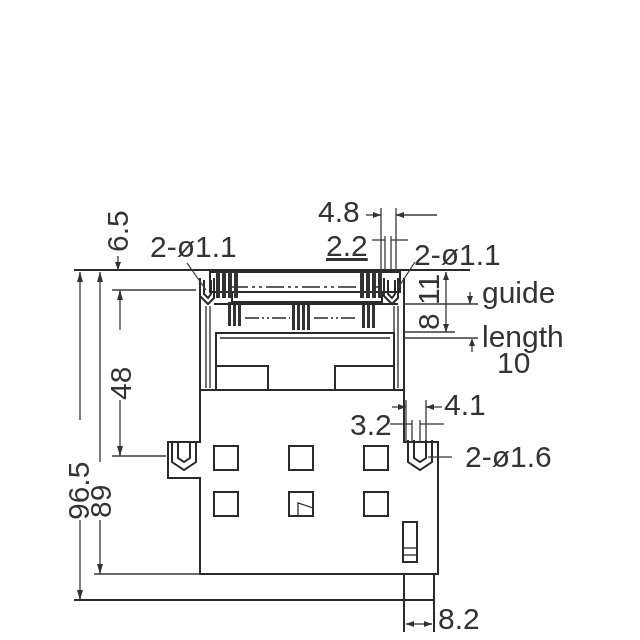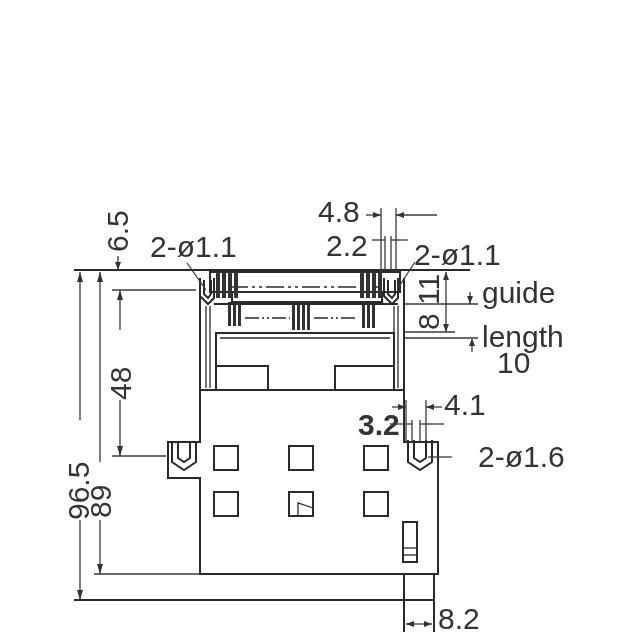"2.2" span.lbl { text-decoration: none -> underline }
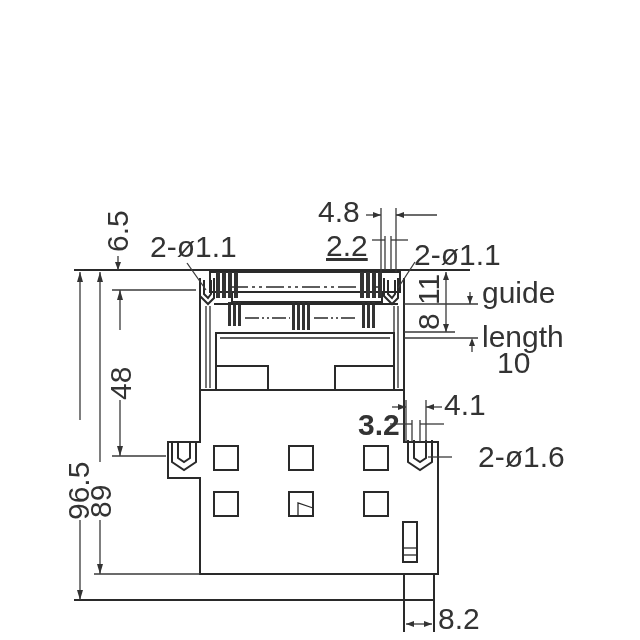"3.2" span.lbl { font-weight: bold -> none; left: 358px -> 350px }
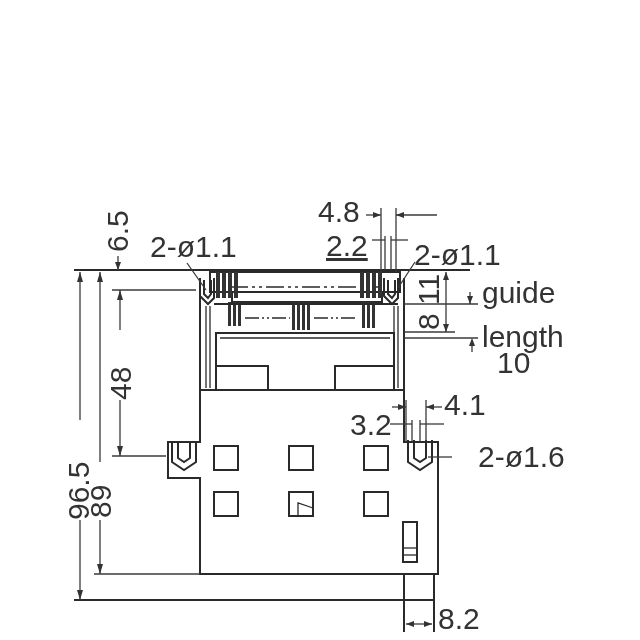"2-ø1.6" span.lbl { left: 478px -> 465px }
